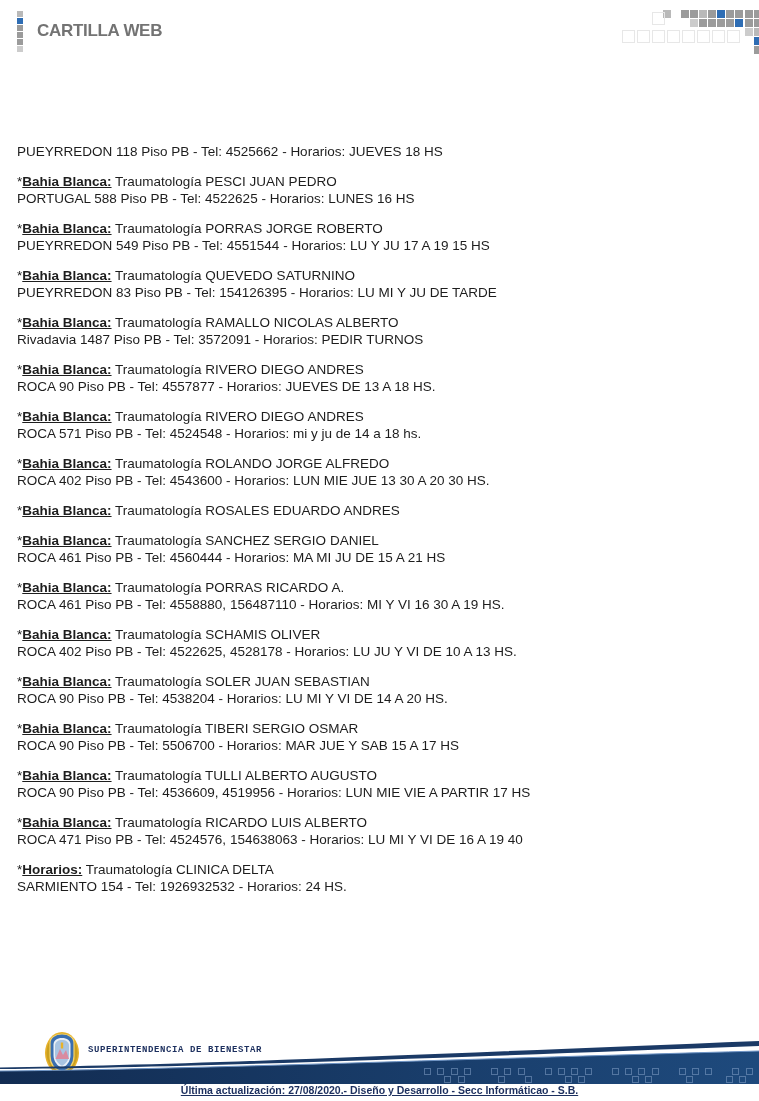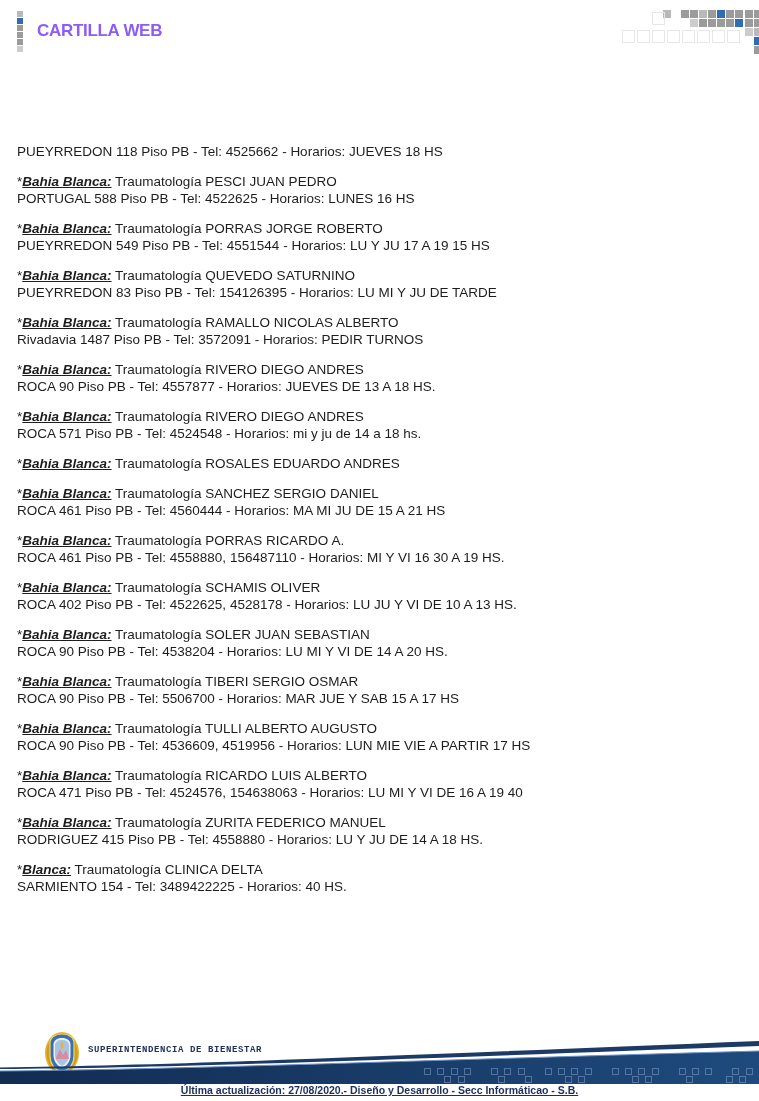"CARTILLA WEB" .hdr-title { color: #8b5cf6 -> #737373 }
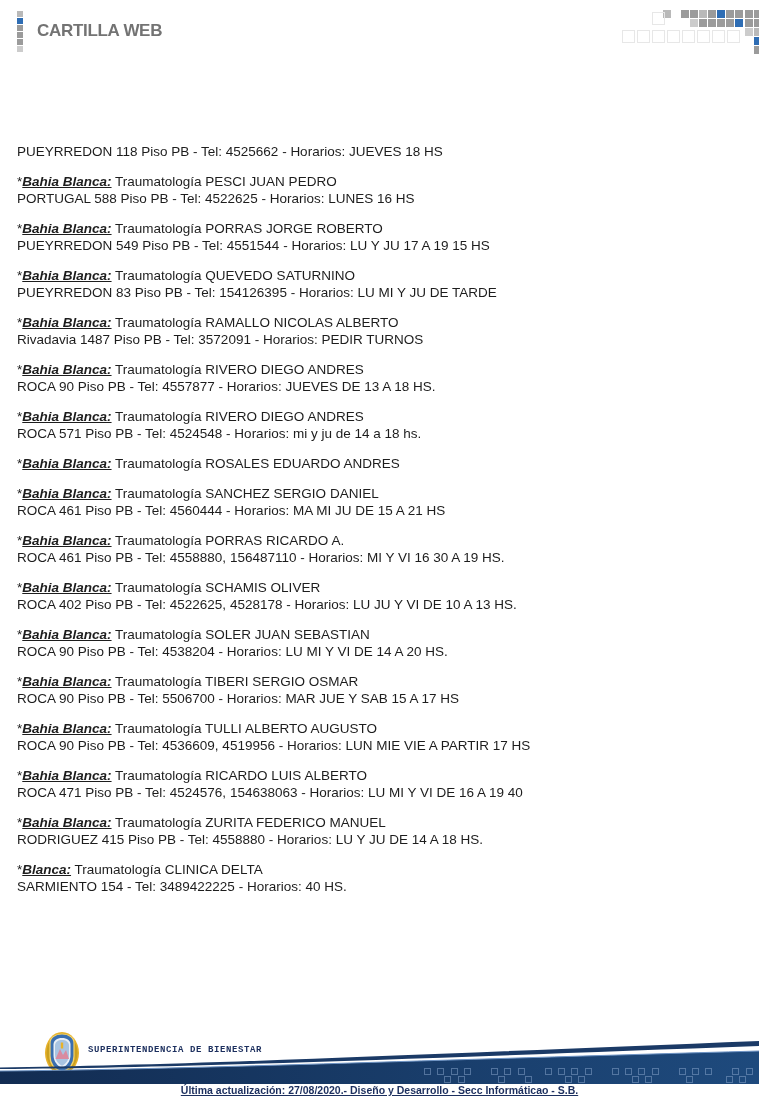"Bahia Blanca:" .entry .city { font-style: italic -> none }
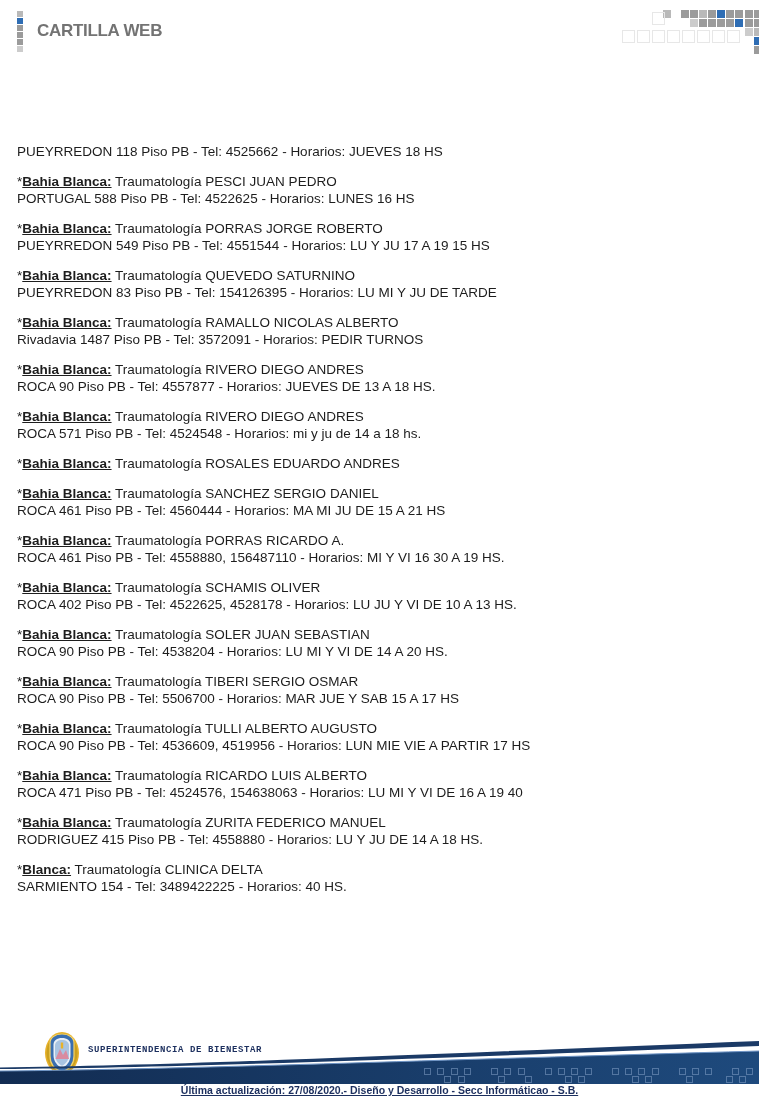"*Bahia Blanca: Traumatología ROLANDO" div.entry { html: none -> <div> <div><span>*</span><span>Bahia Blanca:</span> <span>Traumatología ROLANDO JORGE ALFREDO</span></div> <div>ROCA 402 Piso PB - Tel: 4543600 - Horarios: LUN MIE JUE 13 30 A 20 30 HS.</div> </div> }
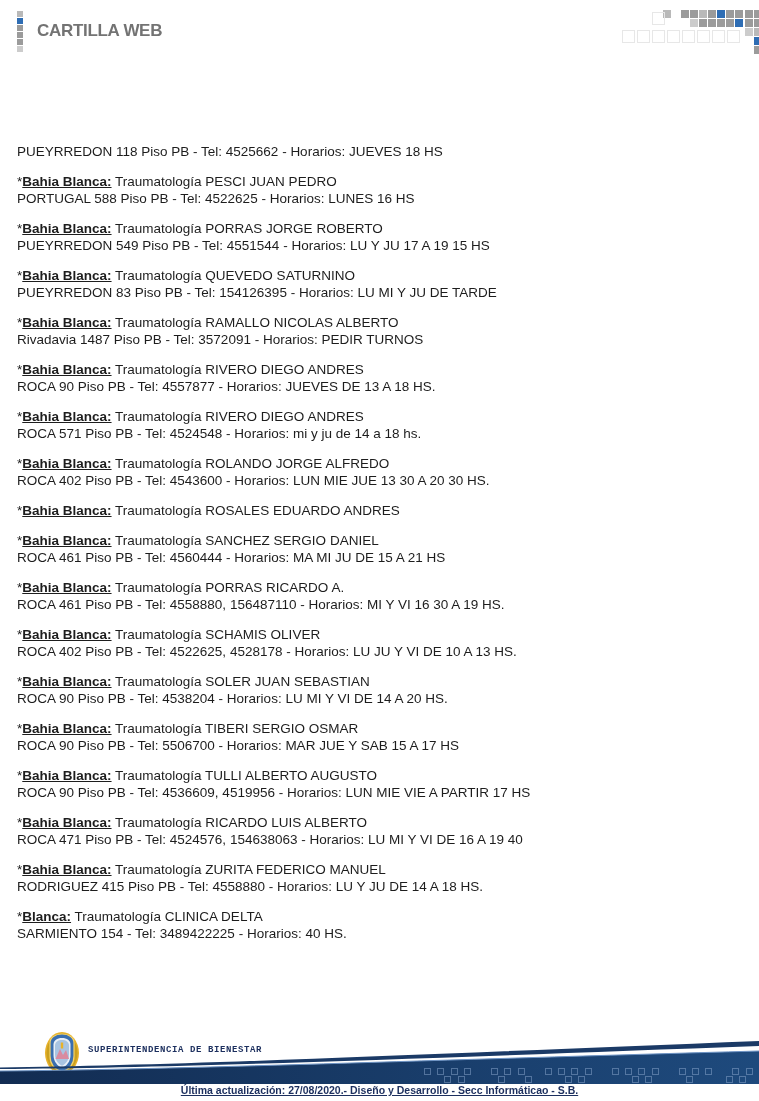"*Bahia Blanca: Traumatología ZURITA" div.entry { html: <div> <div><span>*</span><span>Bahia Blanca:</span> <span>Traumatología ZURITA FEDERICO MANUEL</span></div> <div>RODRIGUEZ 415 Piso PB - Tel: 4558880 - Horarios: LU Y JU DE 14 A 18 HS.</div> </div> -> none }
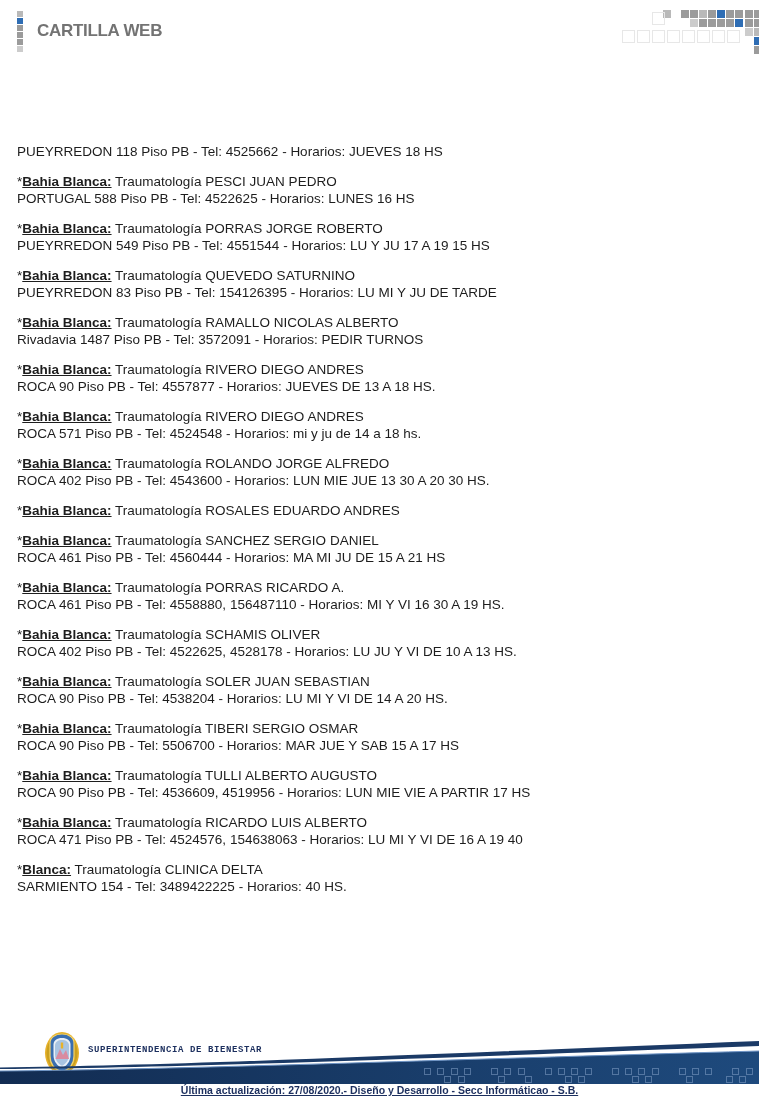"Blanca:" span.city { text: Blanca -> Horarios }
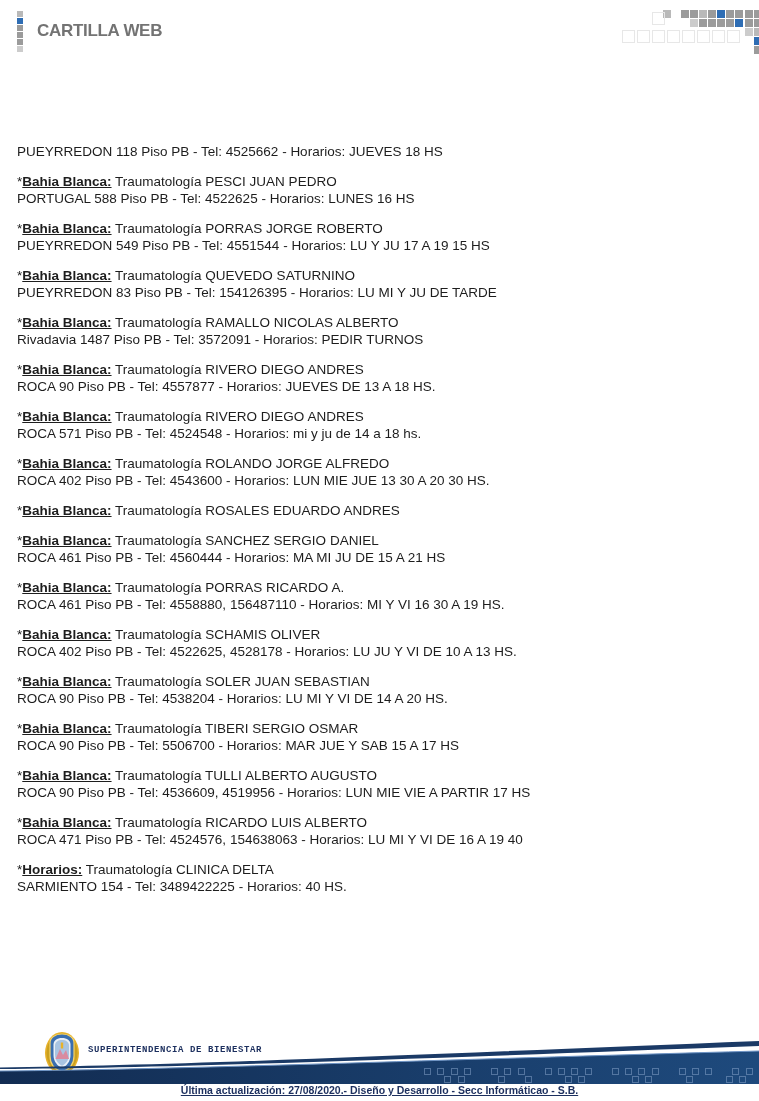"SARMIENTO 154 - Tel: 3489422225" div.l2 { text: 3489422225 - Horarios: 40 -> 1926932532 - Horarios: 24 }
